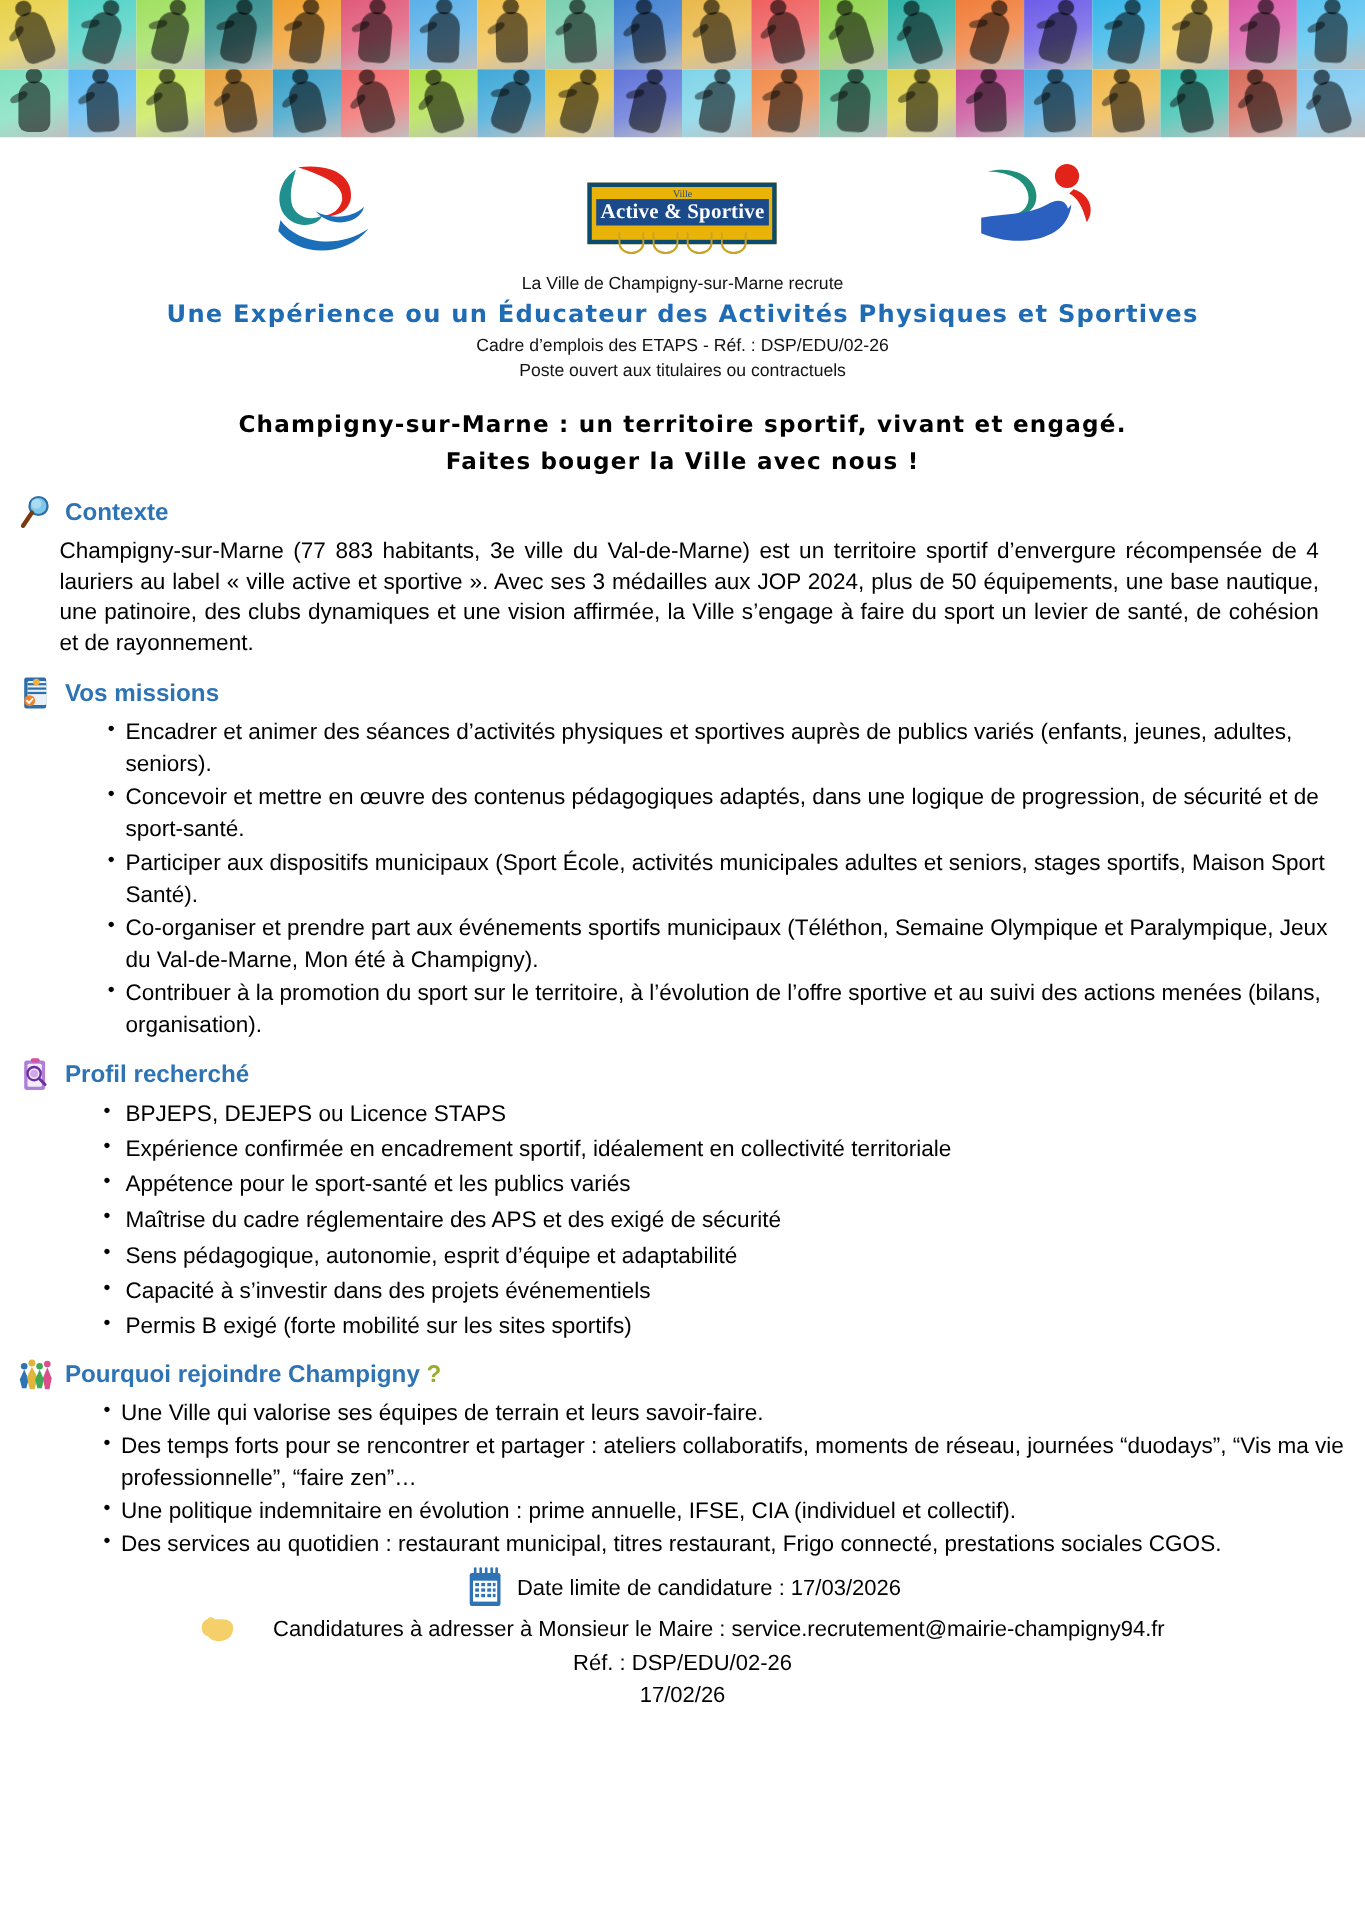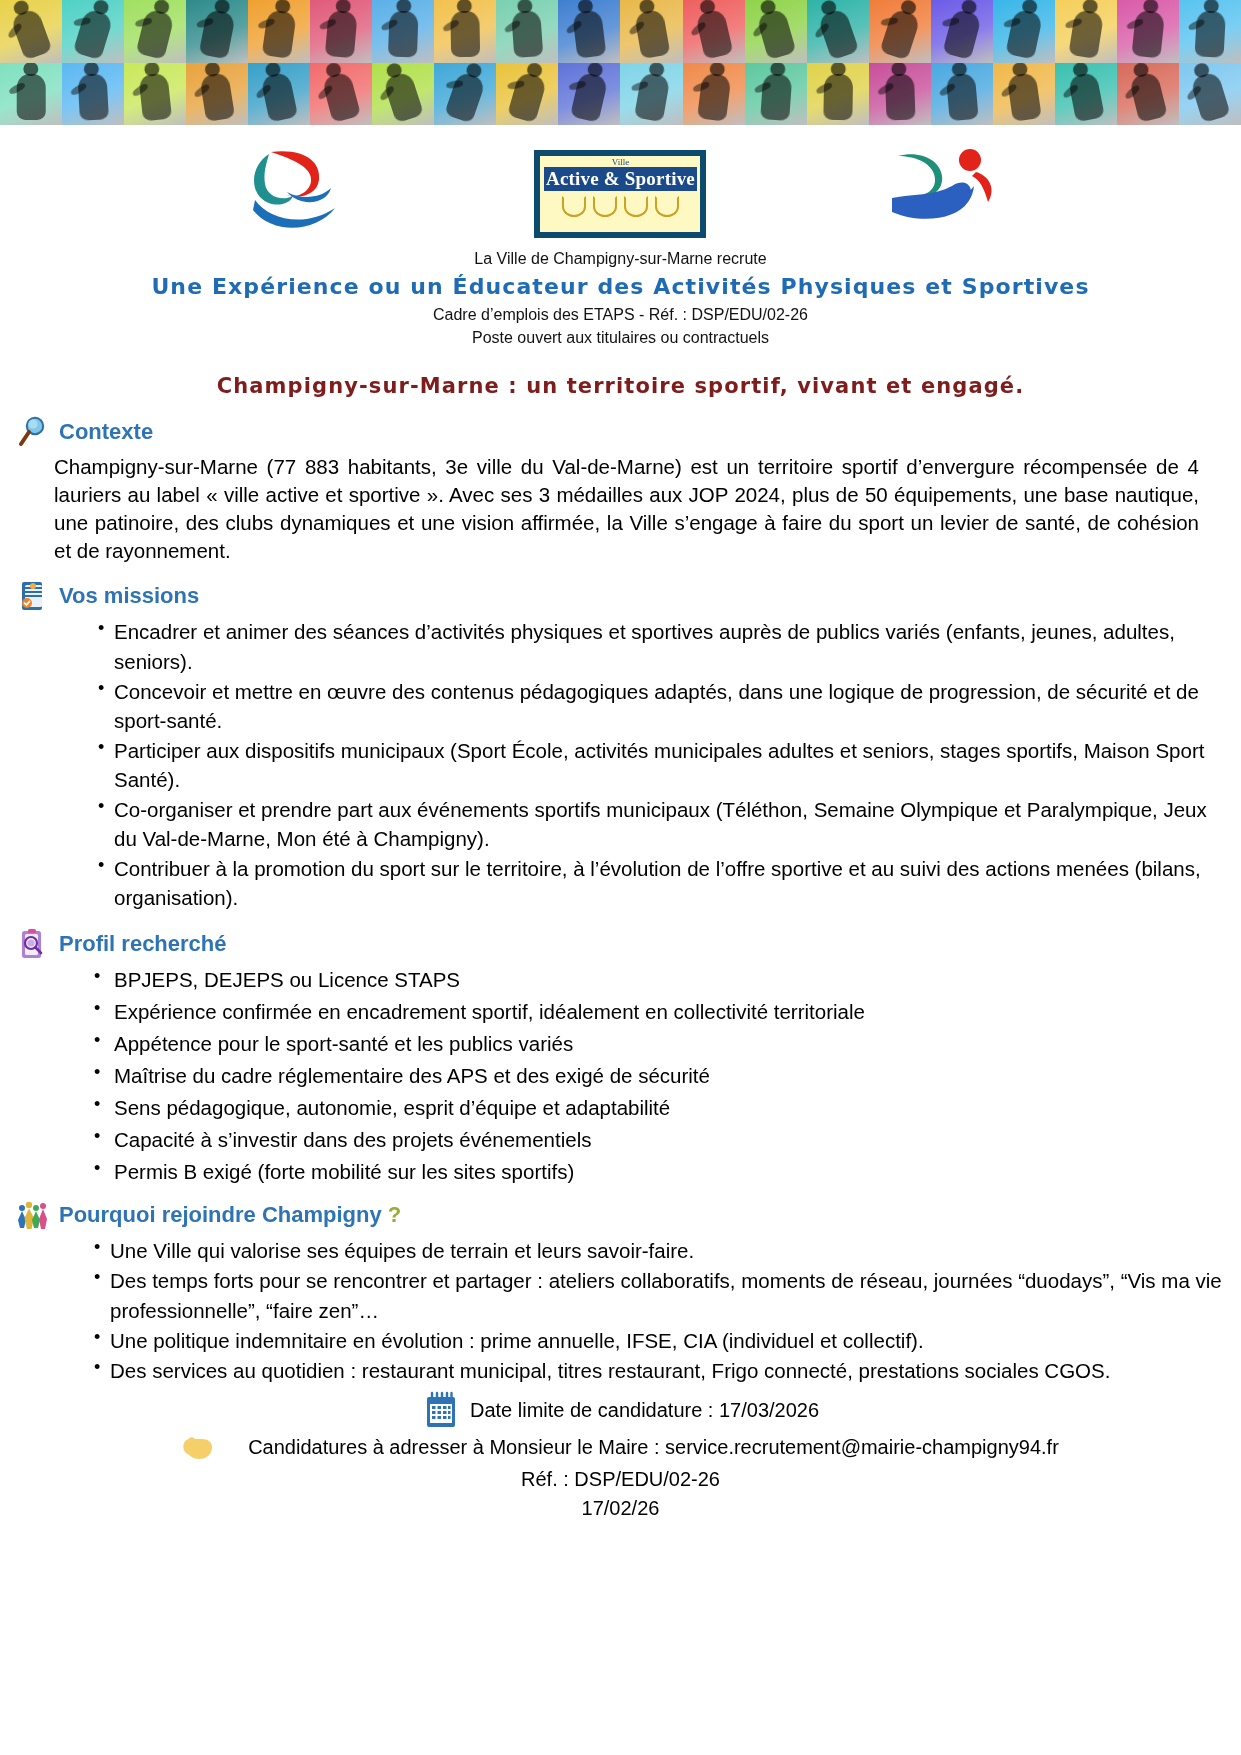"Ville" #logo-vas { background: #fef9c3 -> #eab308; border: 6px solid #0c4a6e -> 4px solid #0c4a6e; height: 88px -> 56px }
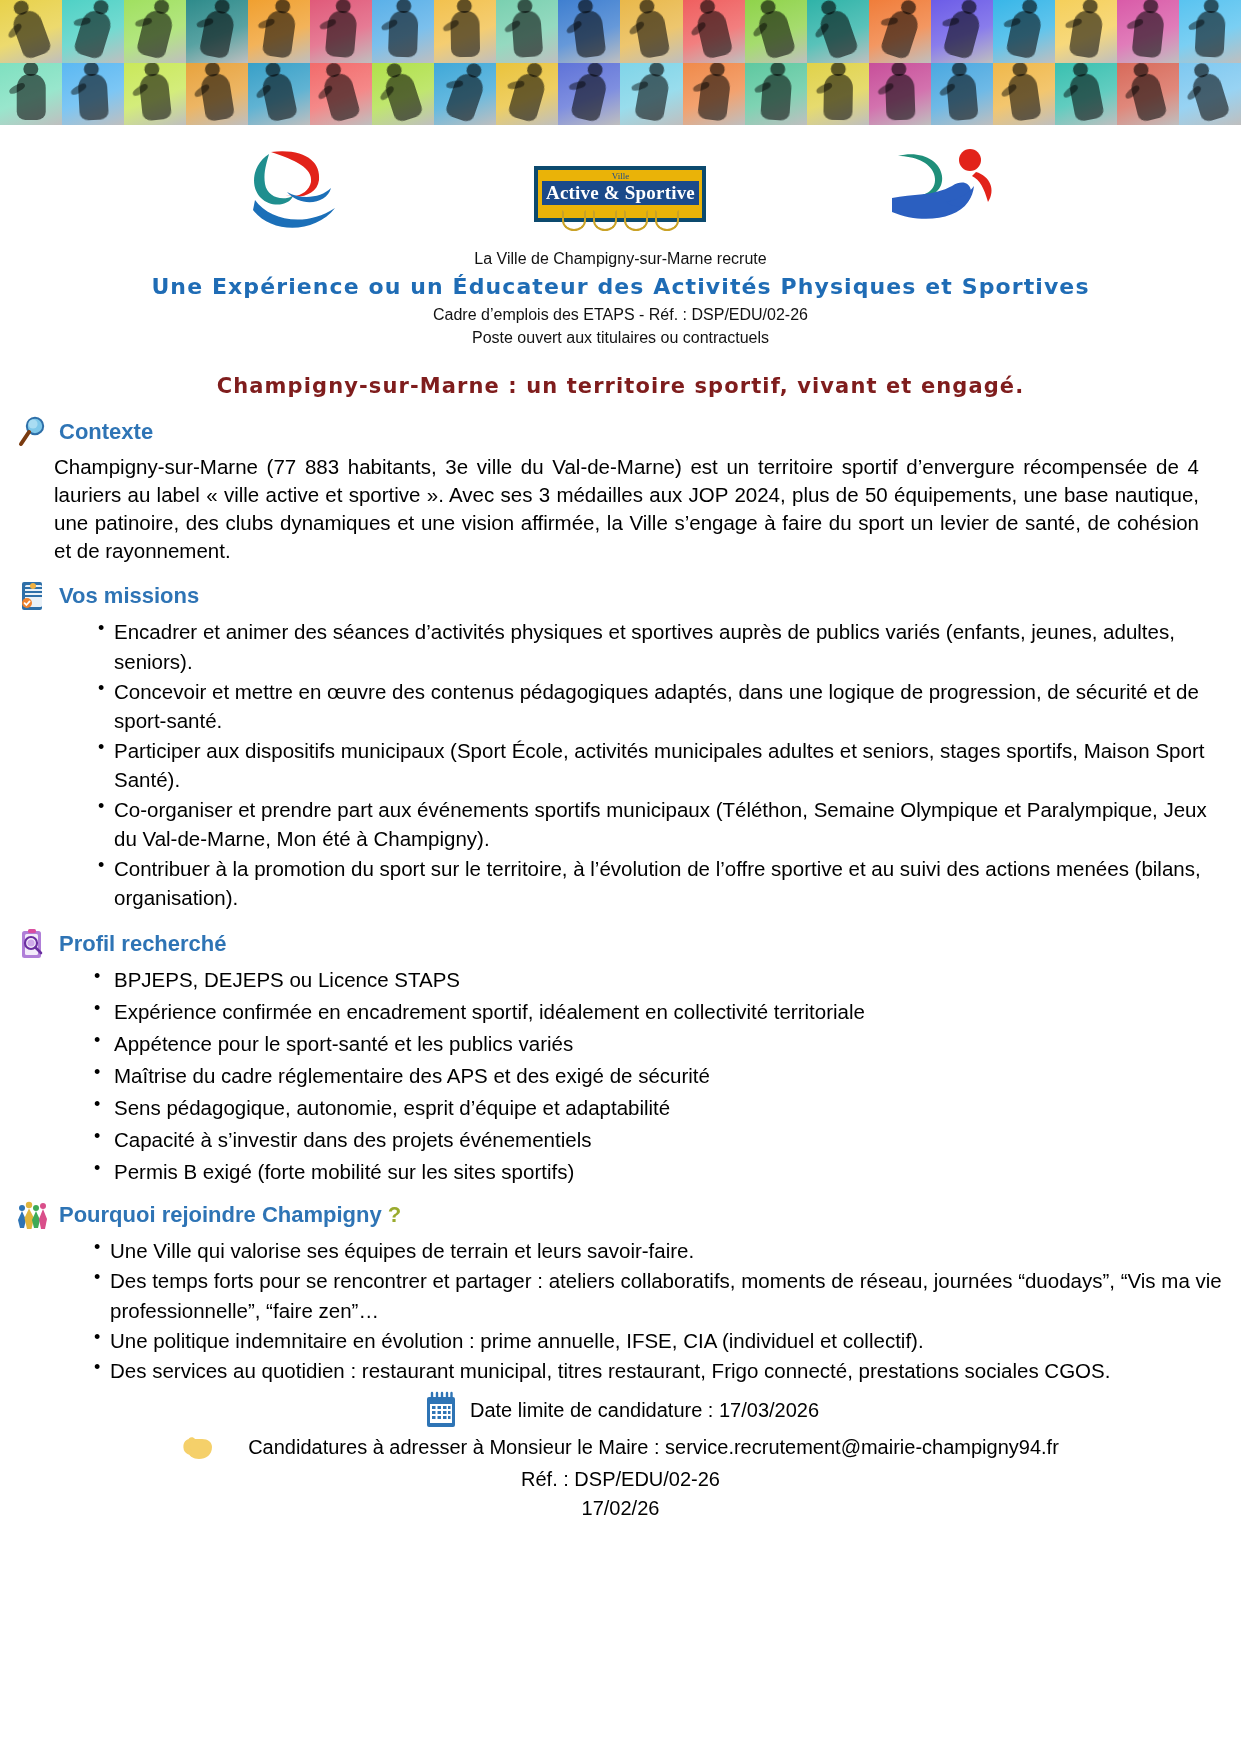"Champigny-sur-Marne : un territoire" .slogan-line { color: #7f1d1d -> #000000 }
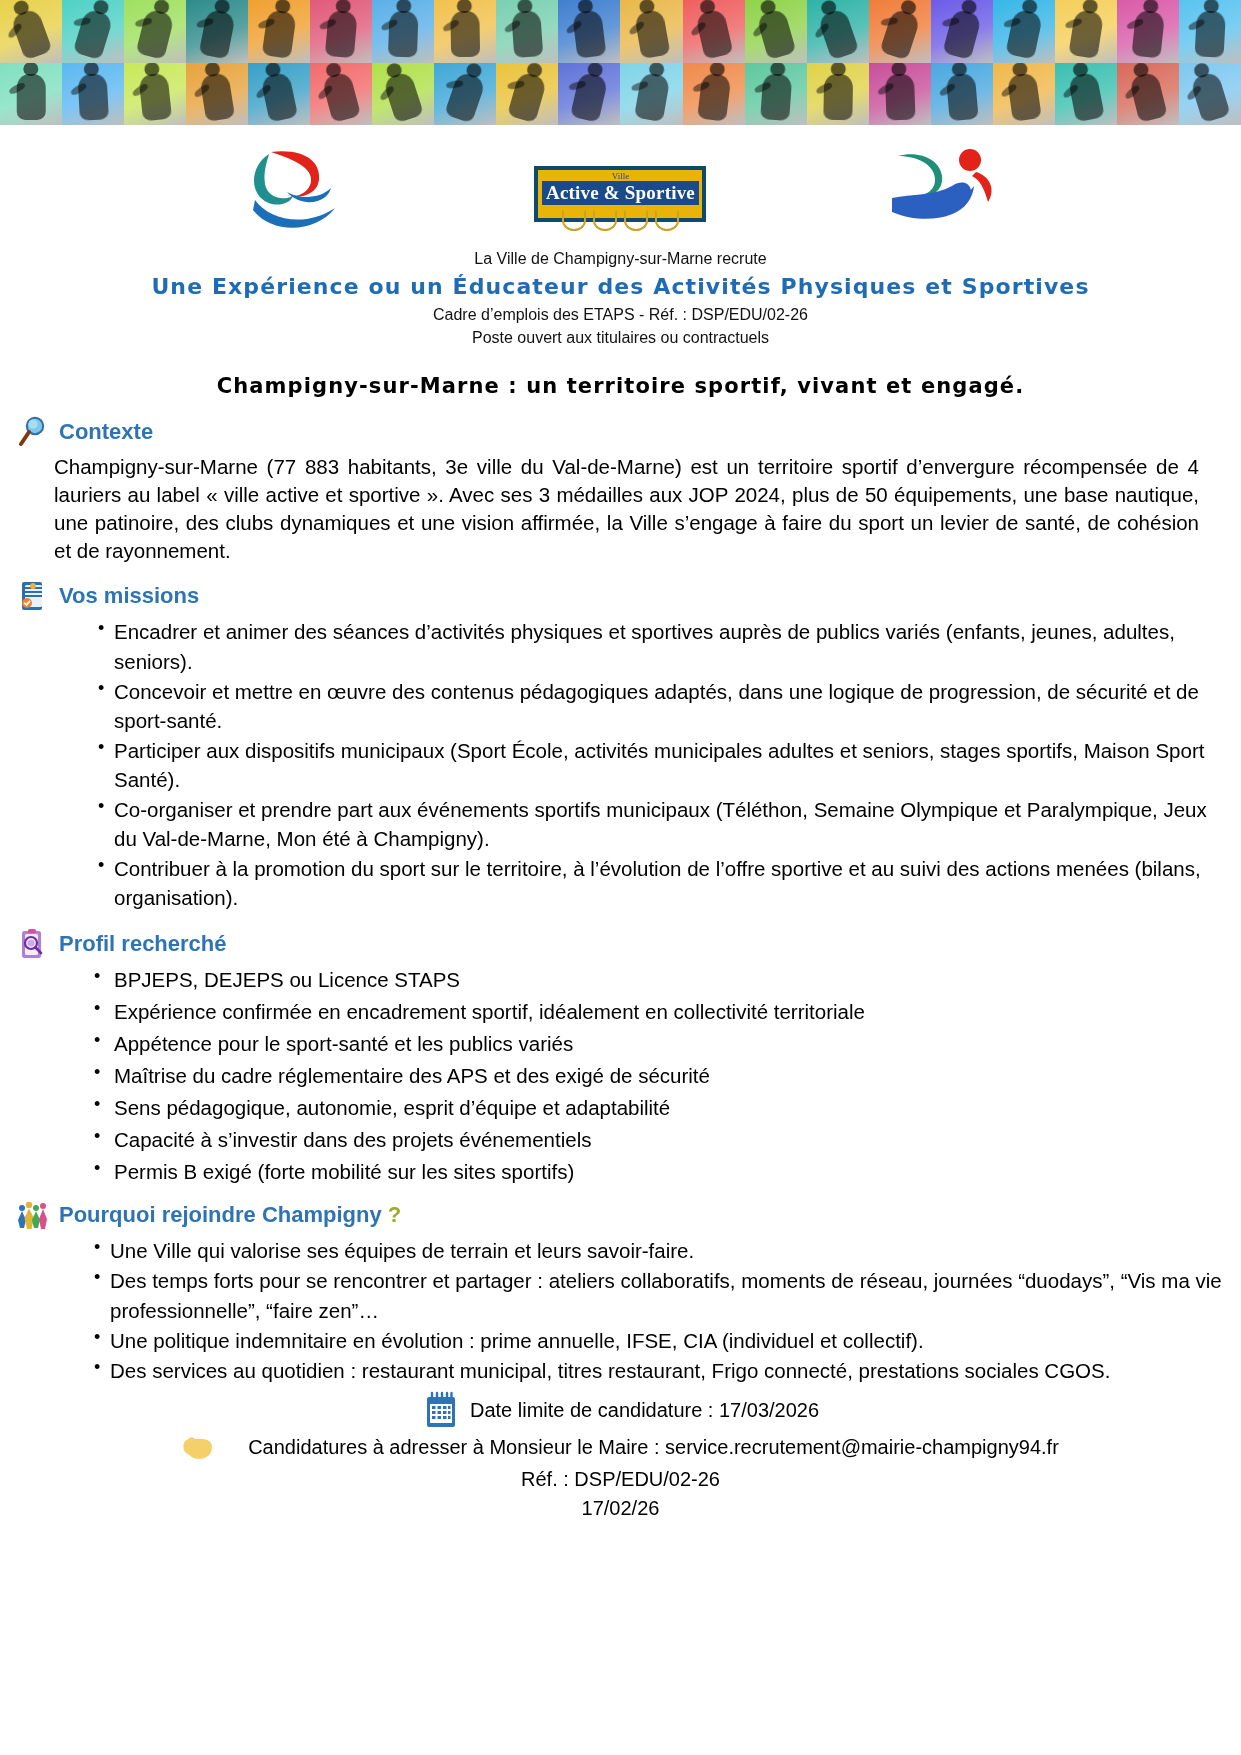"Faites bouger la Ville avec" div.slogan-line { html: none -> <div>Faites bouger la Ville avec nous !</div> }
